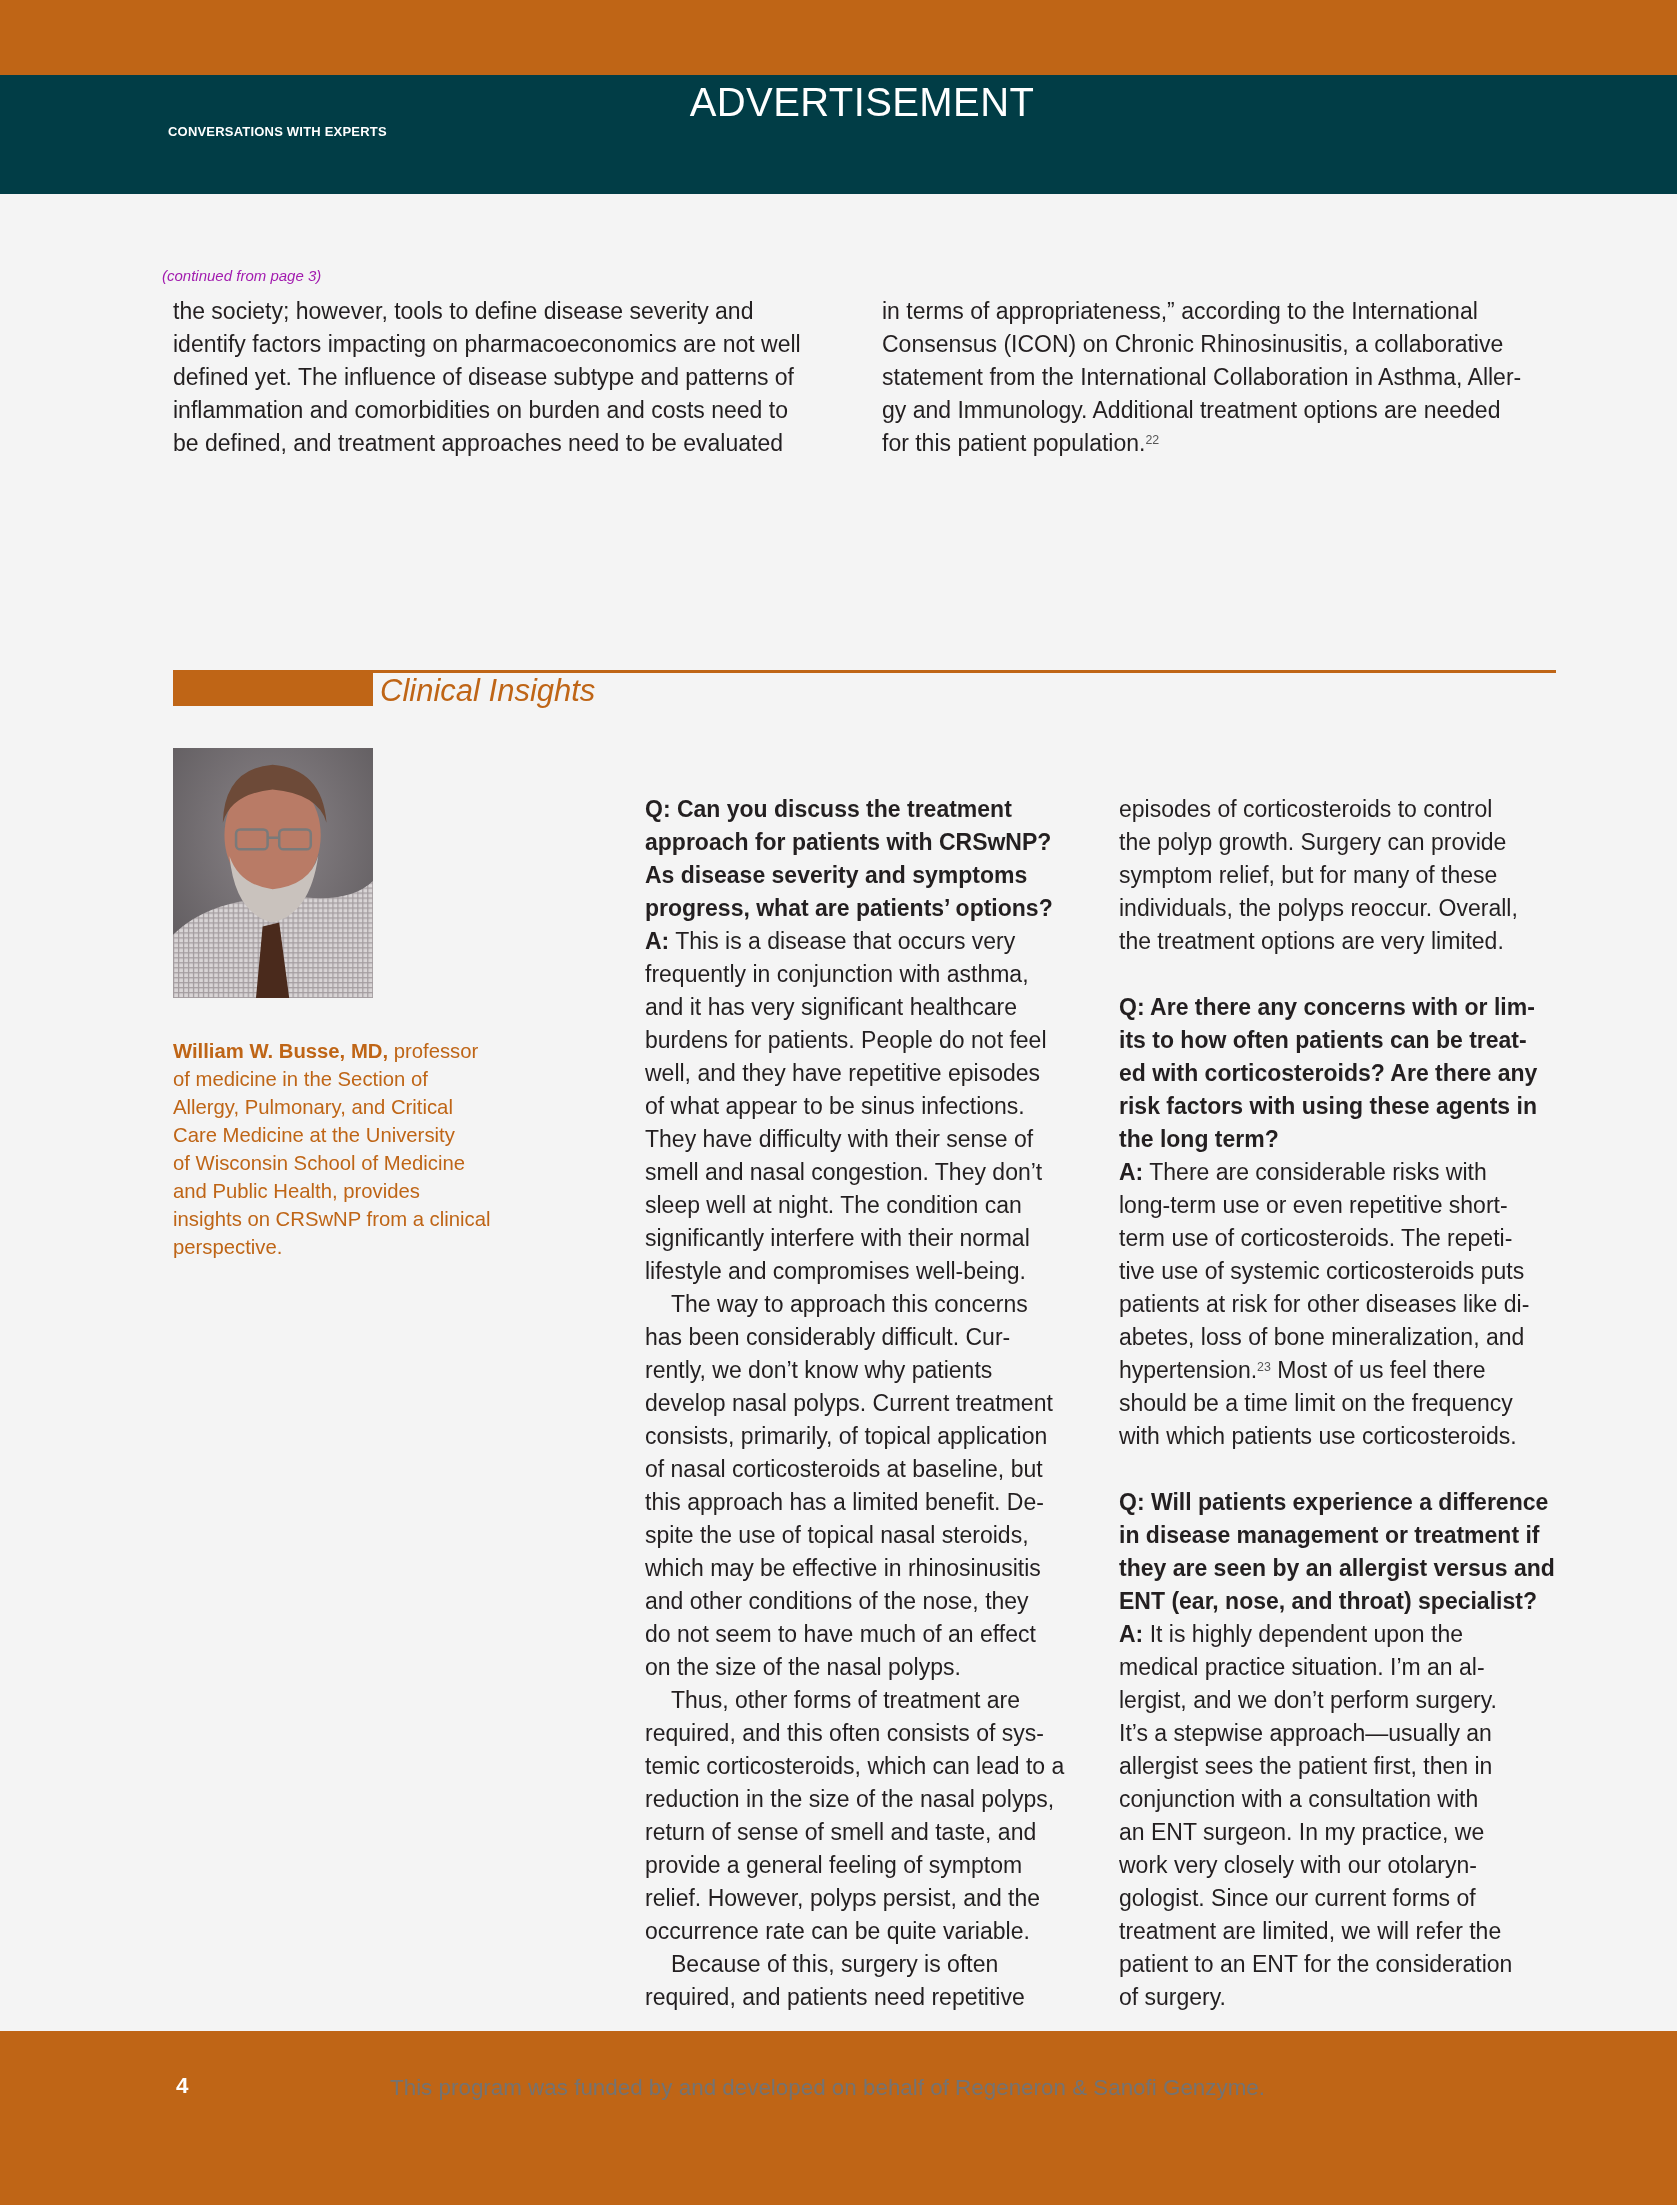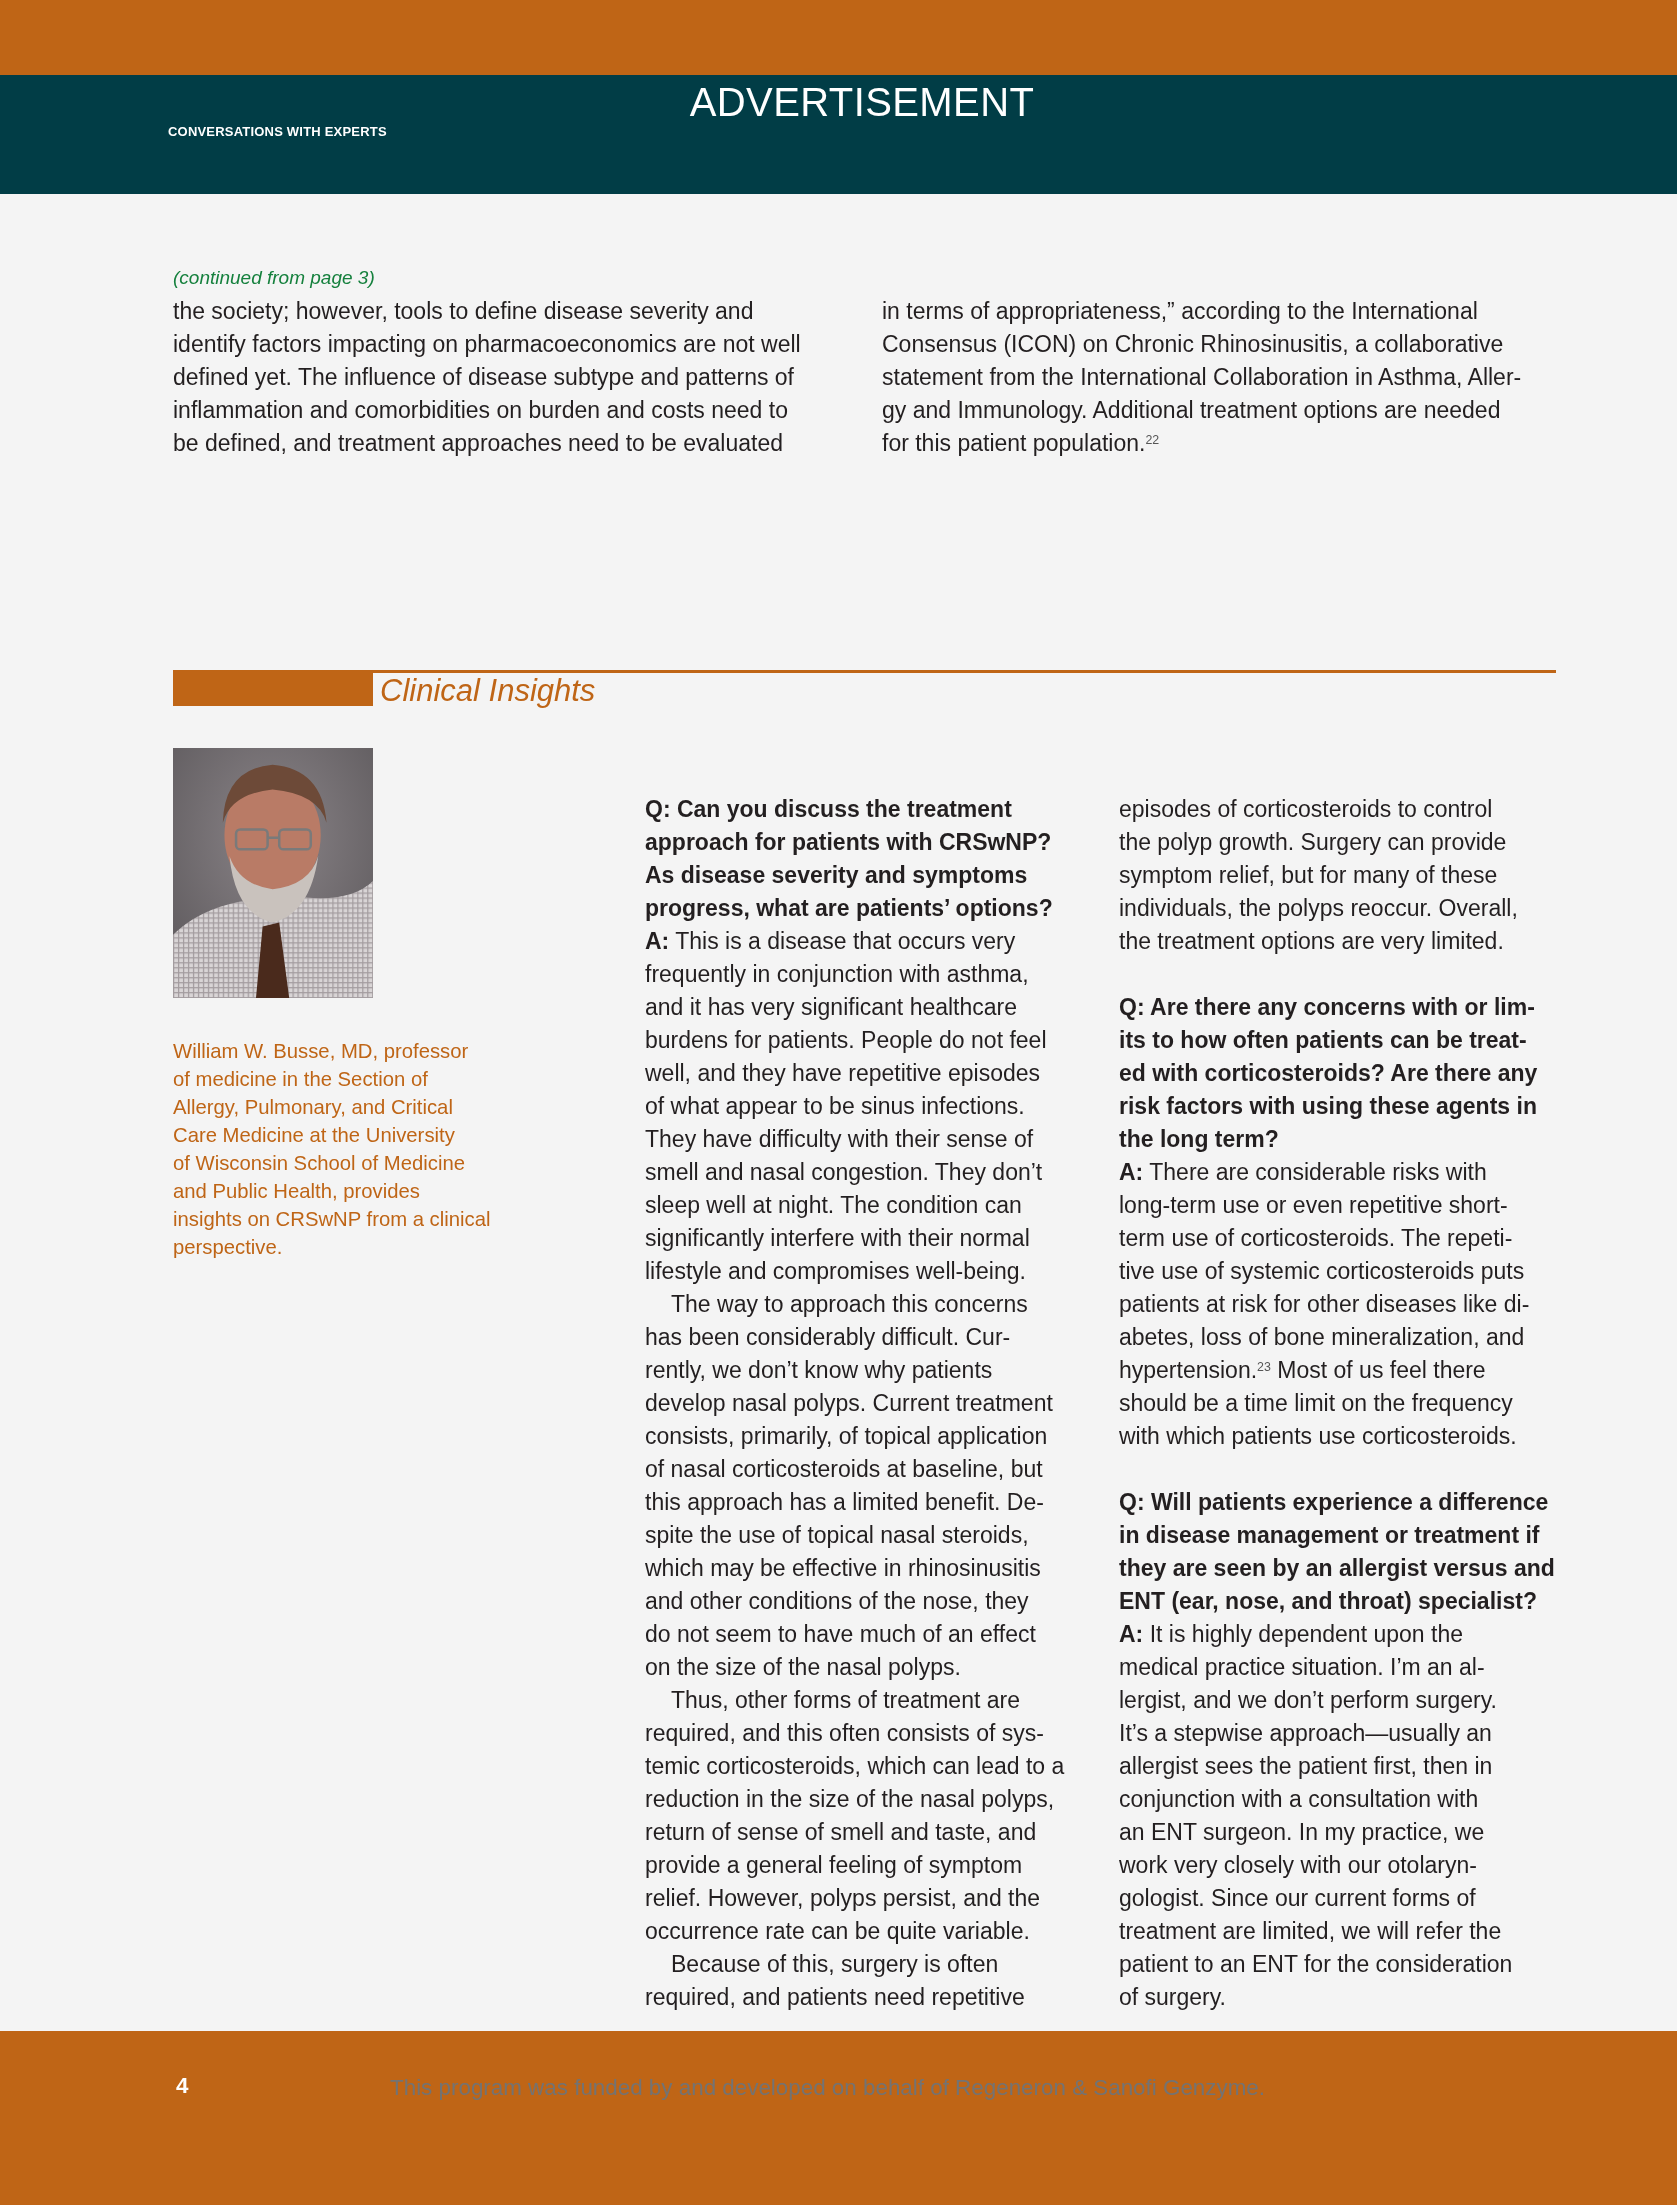"(continued from page 3)" .continued { color: #15803d -> #a21caf; font-size: 19px -> 15px; left: 173px -> 162px }
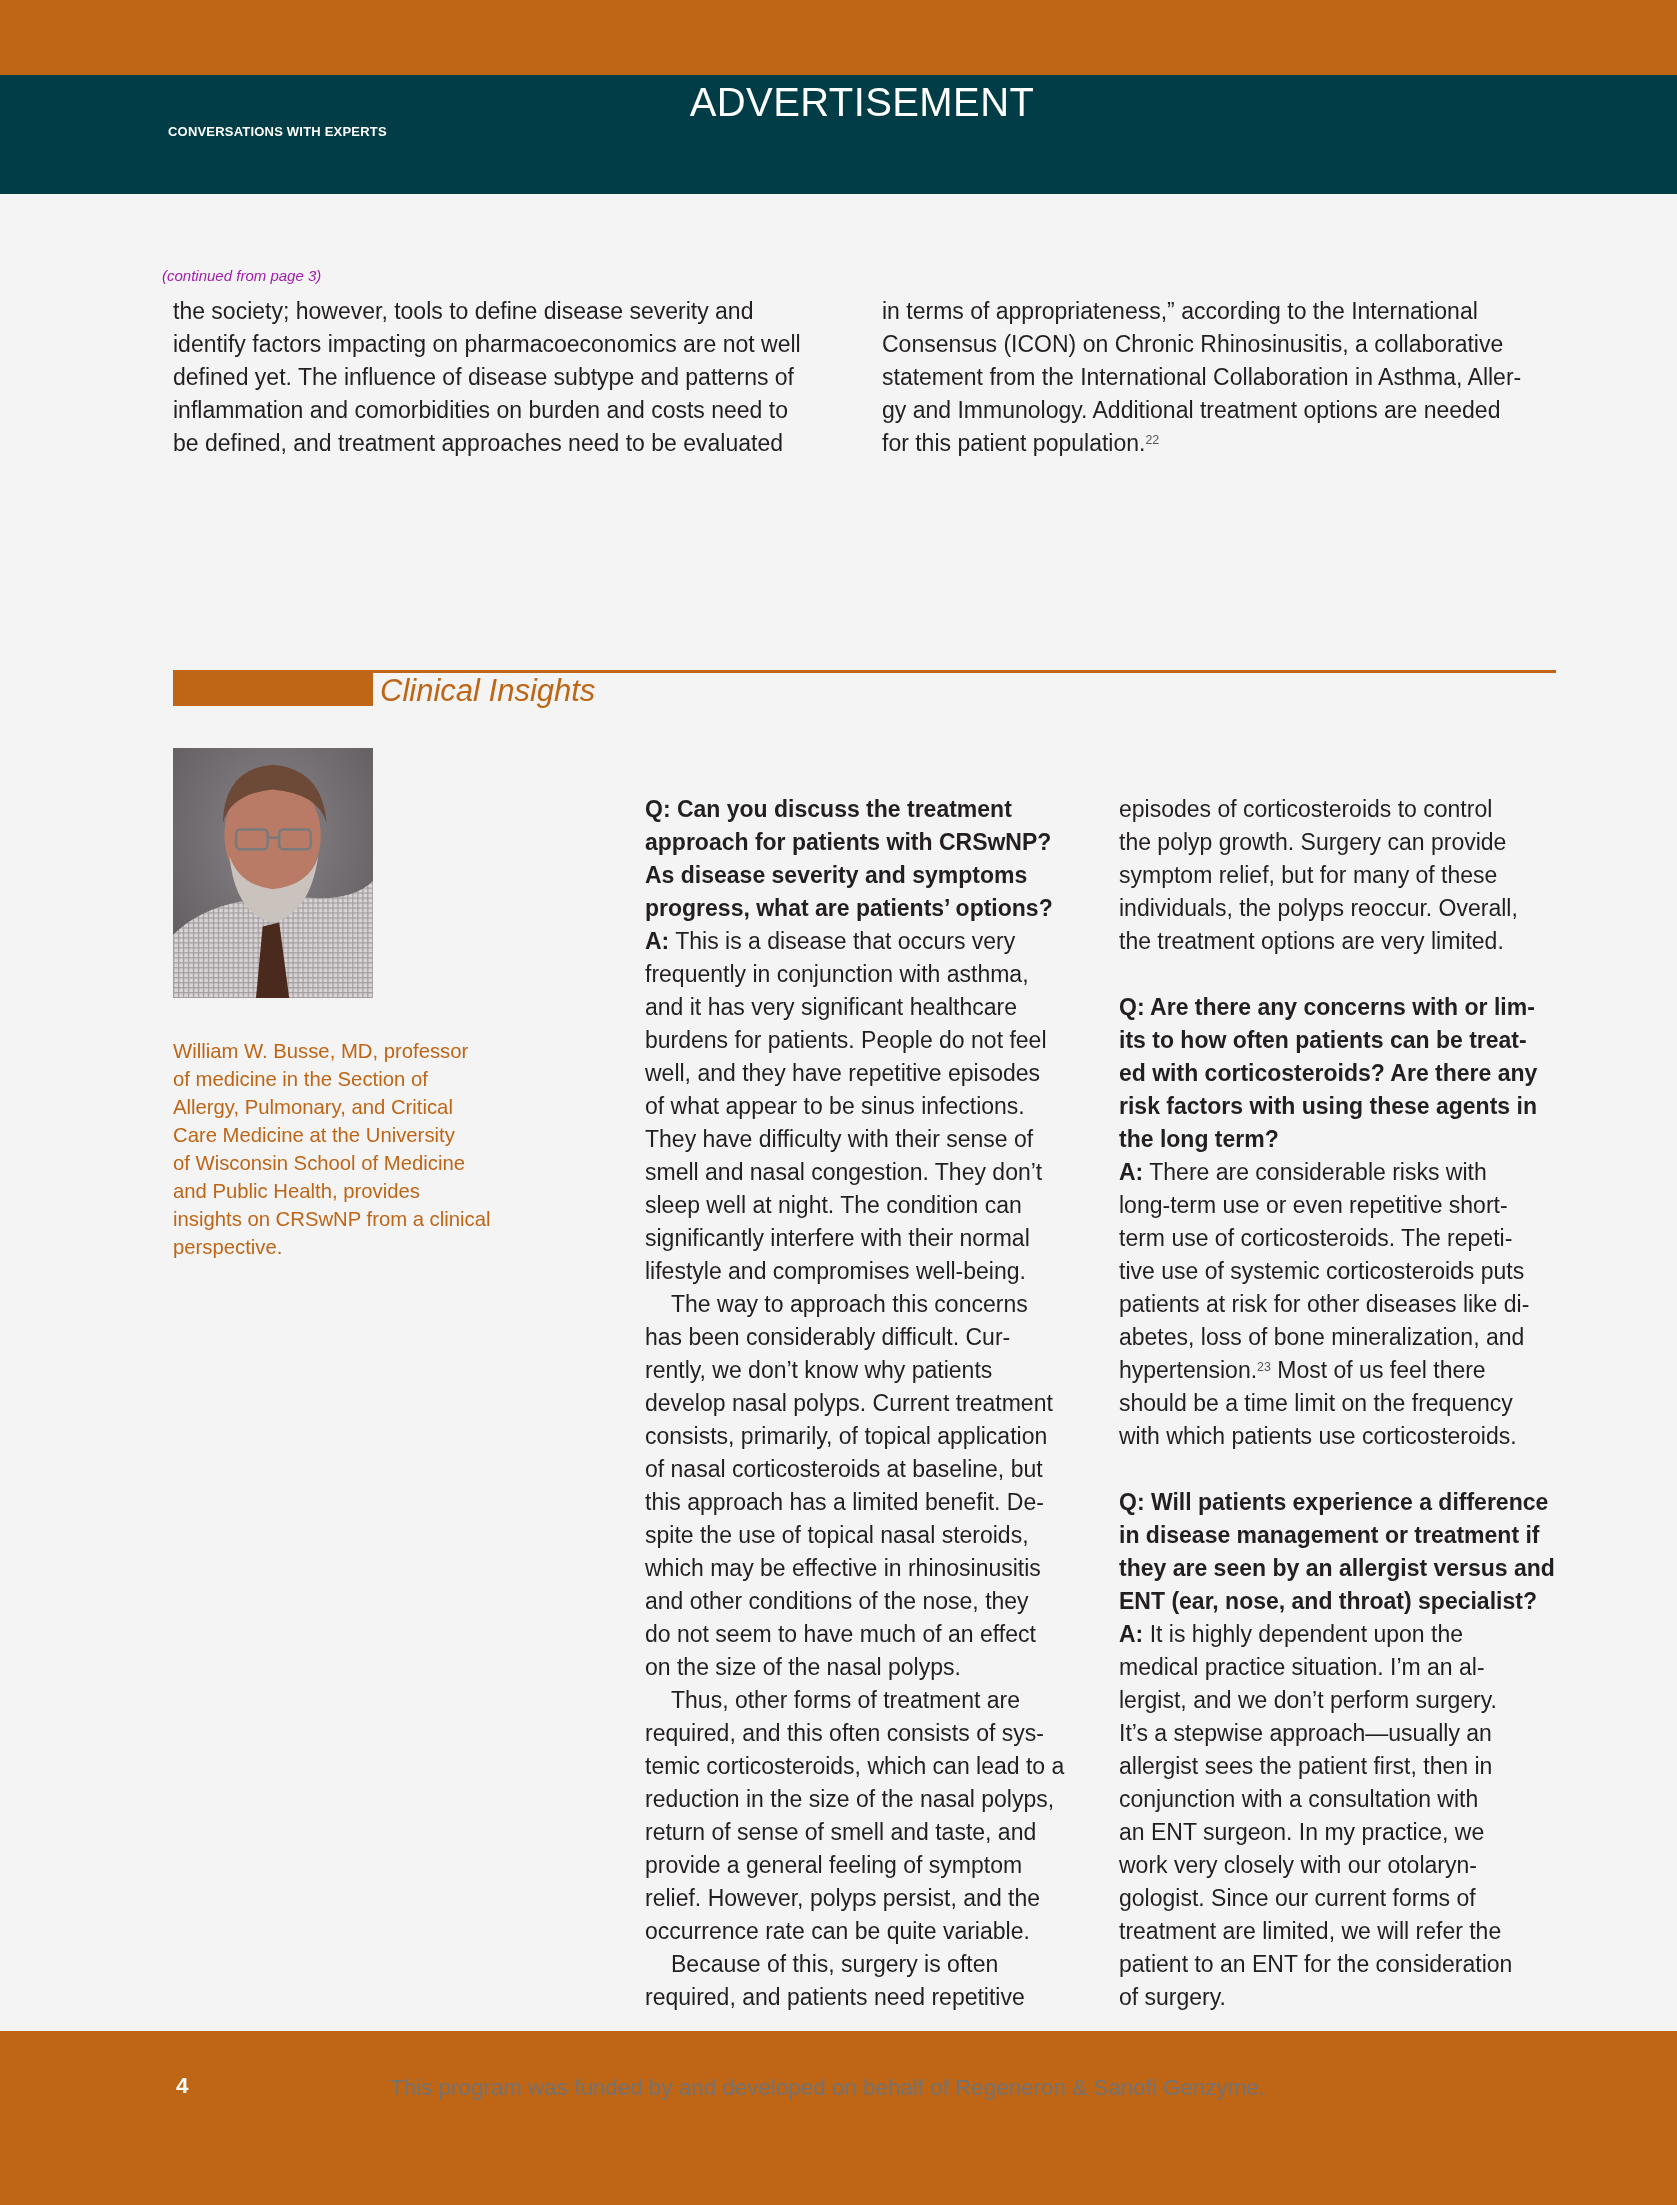"William W. Busse, MD," .caption b { font-weight: normal -> bold }
